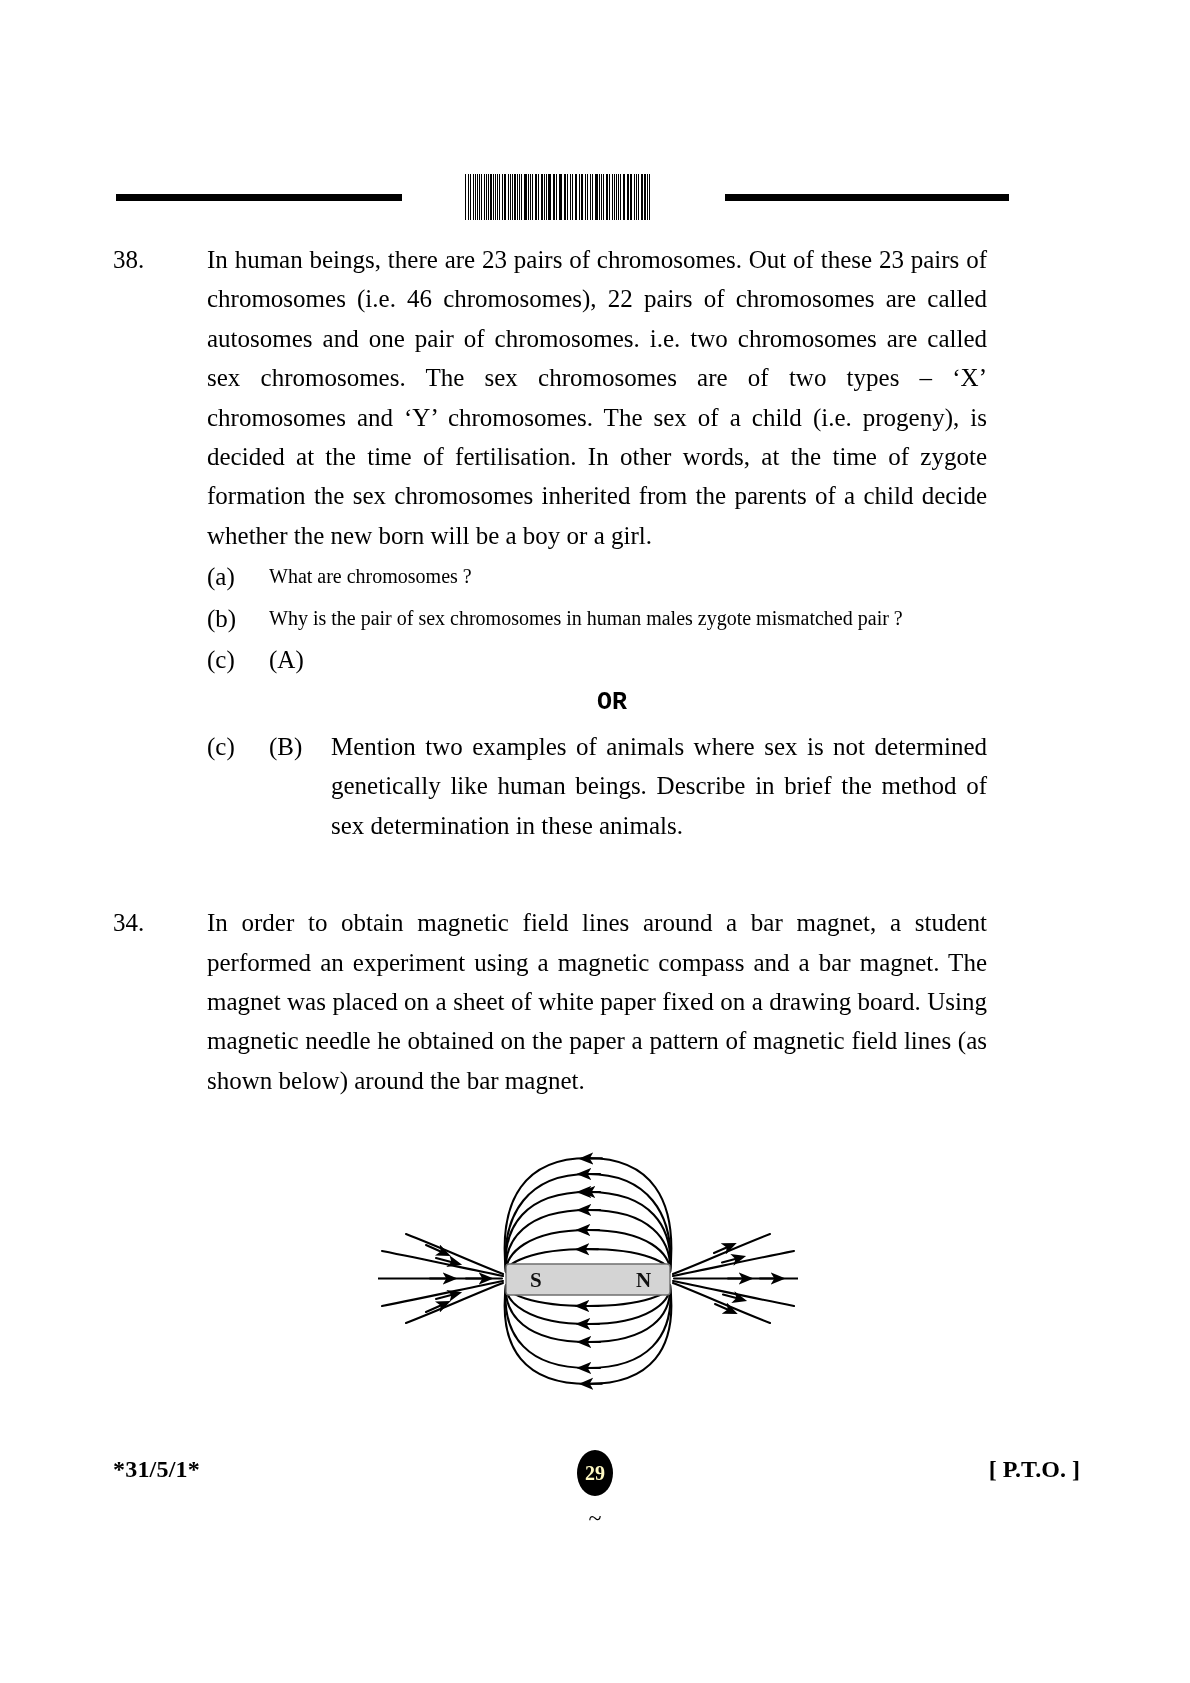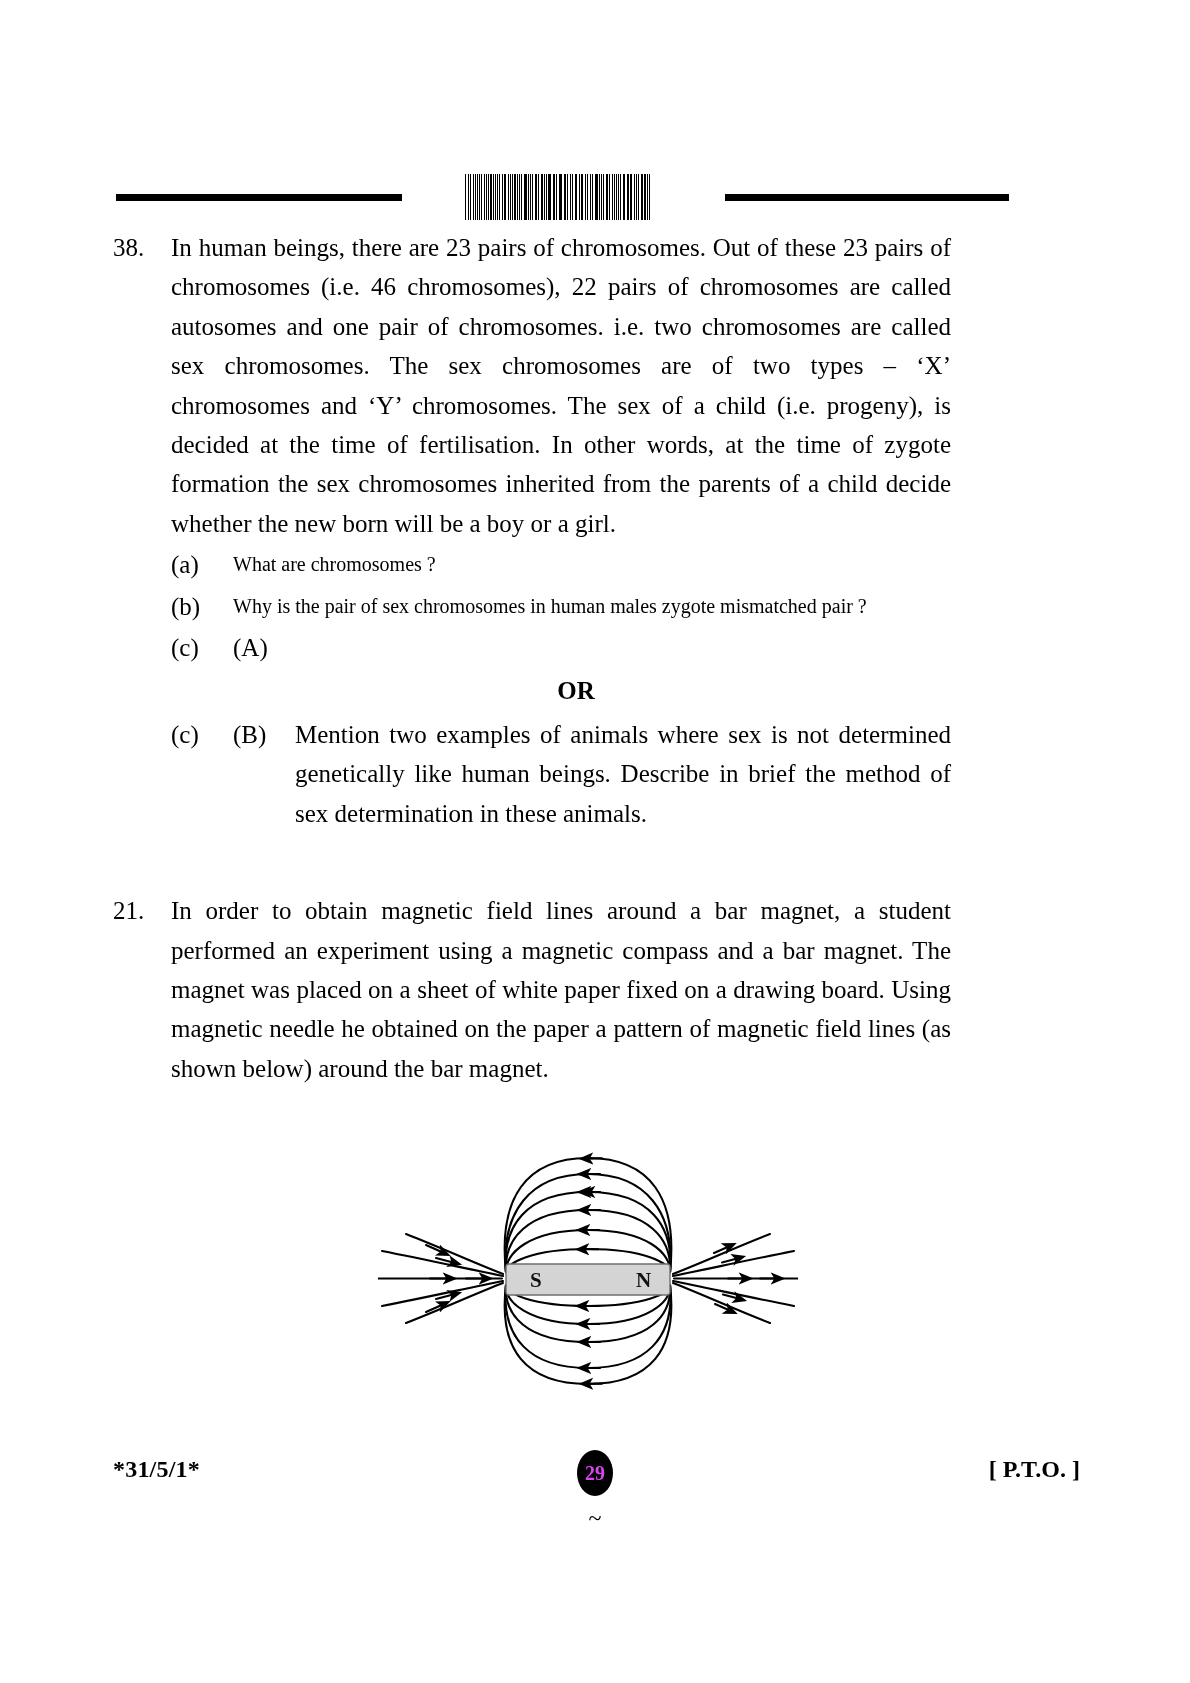"38." .qrow { gap: none -> 36px; margin: 0 0 0 0 -> 12px 0 0 0 }
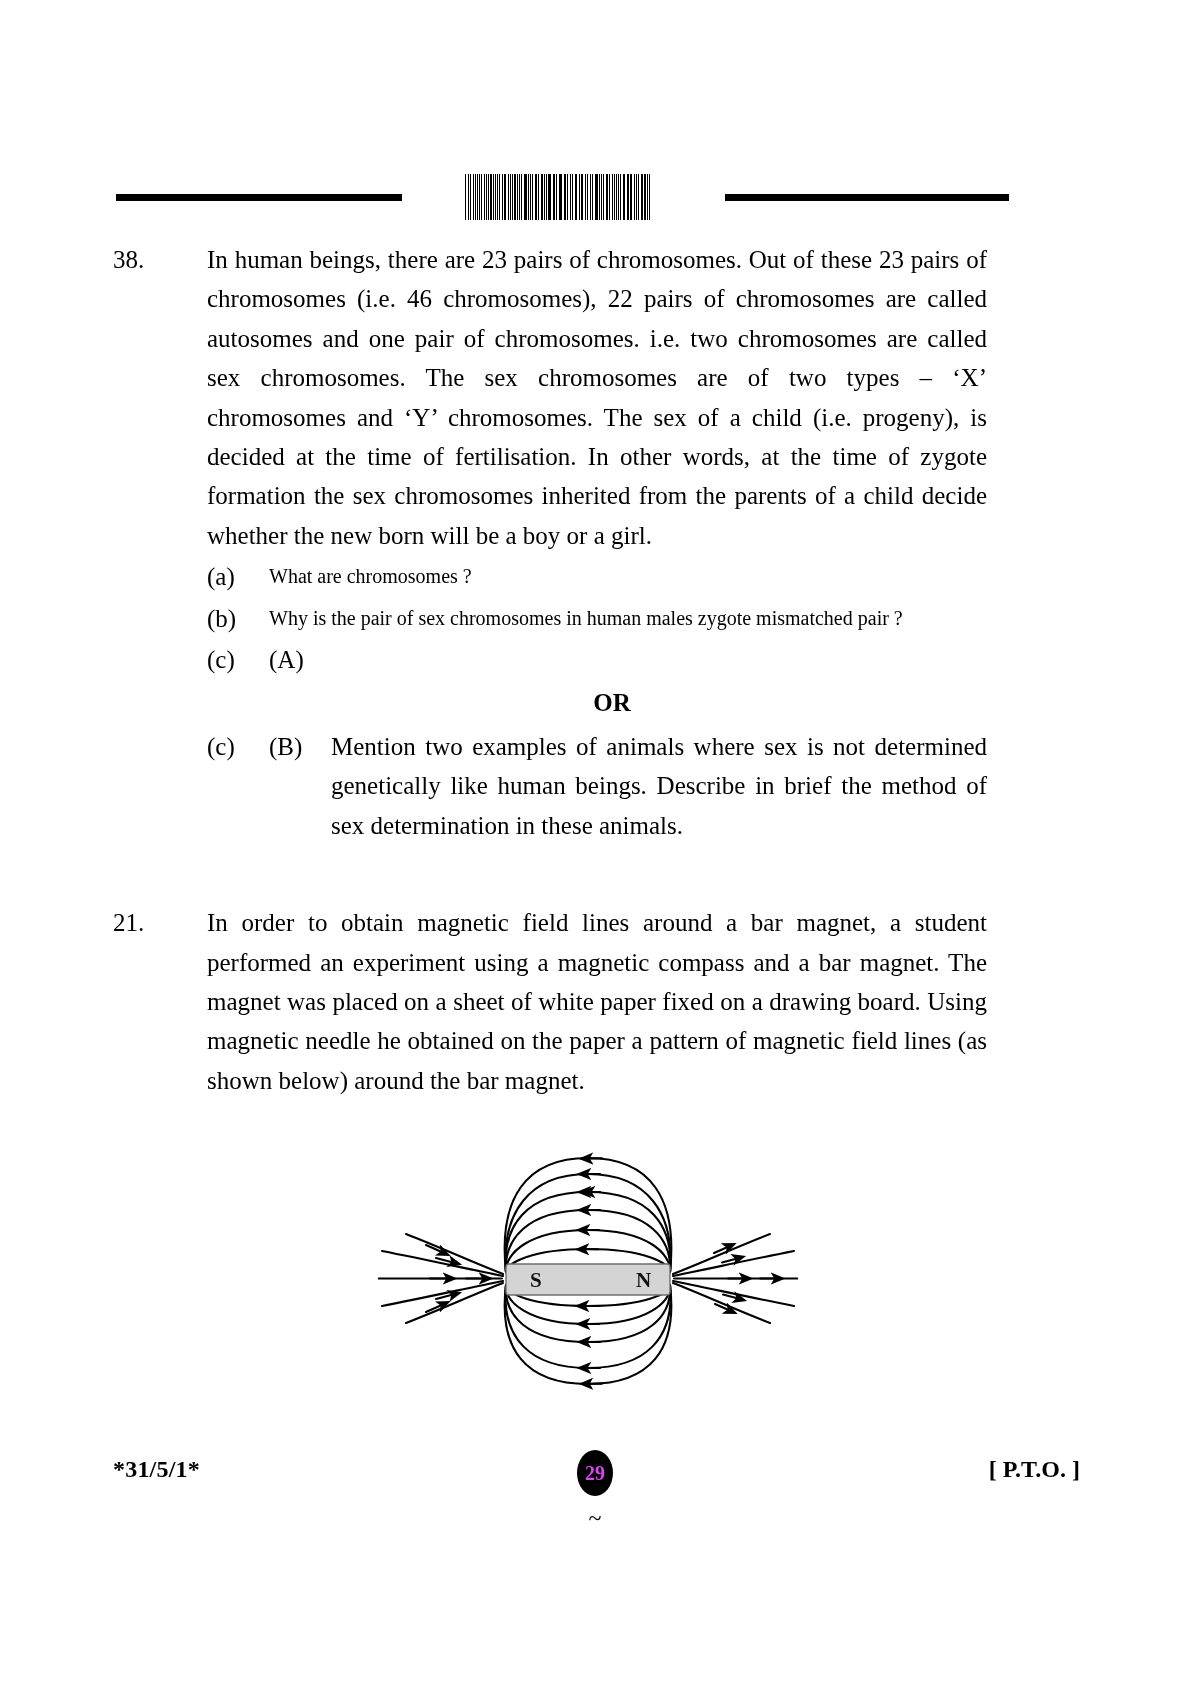"OR" .or-line { font-family: none -> Liberation Mono, monospace }
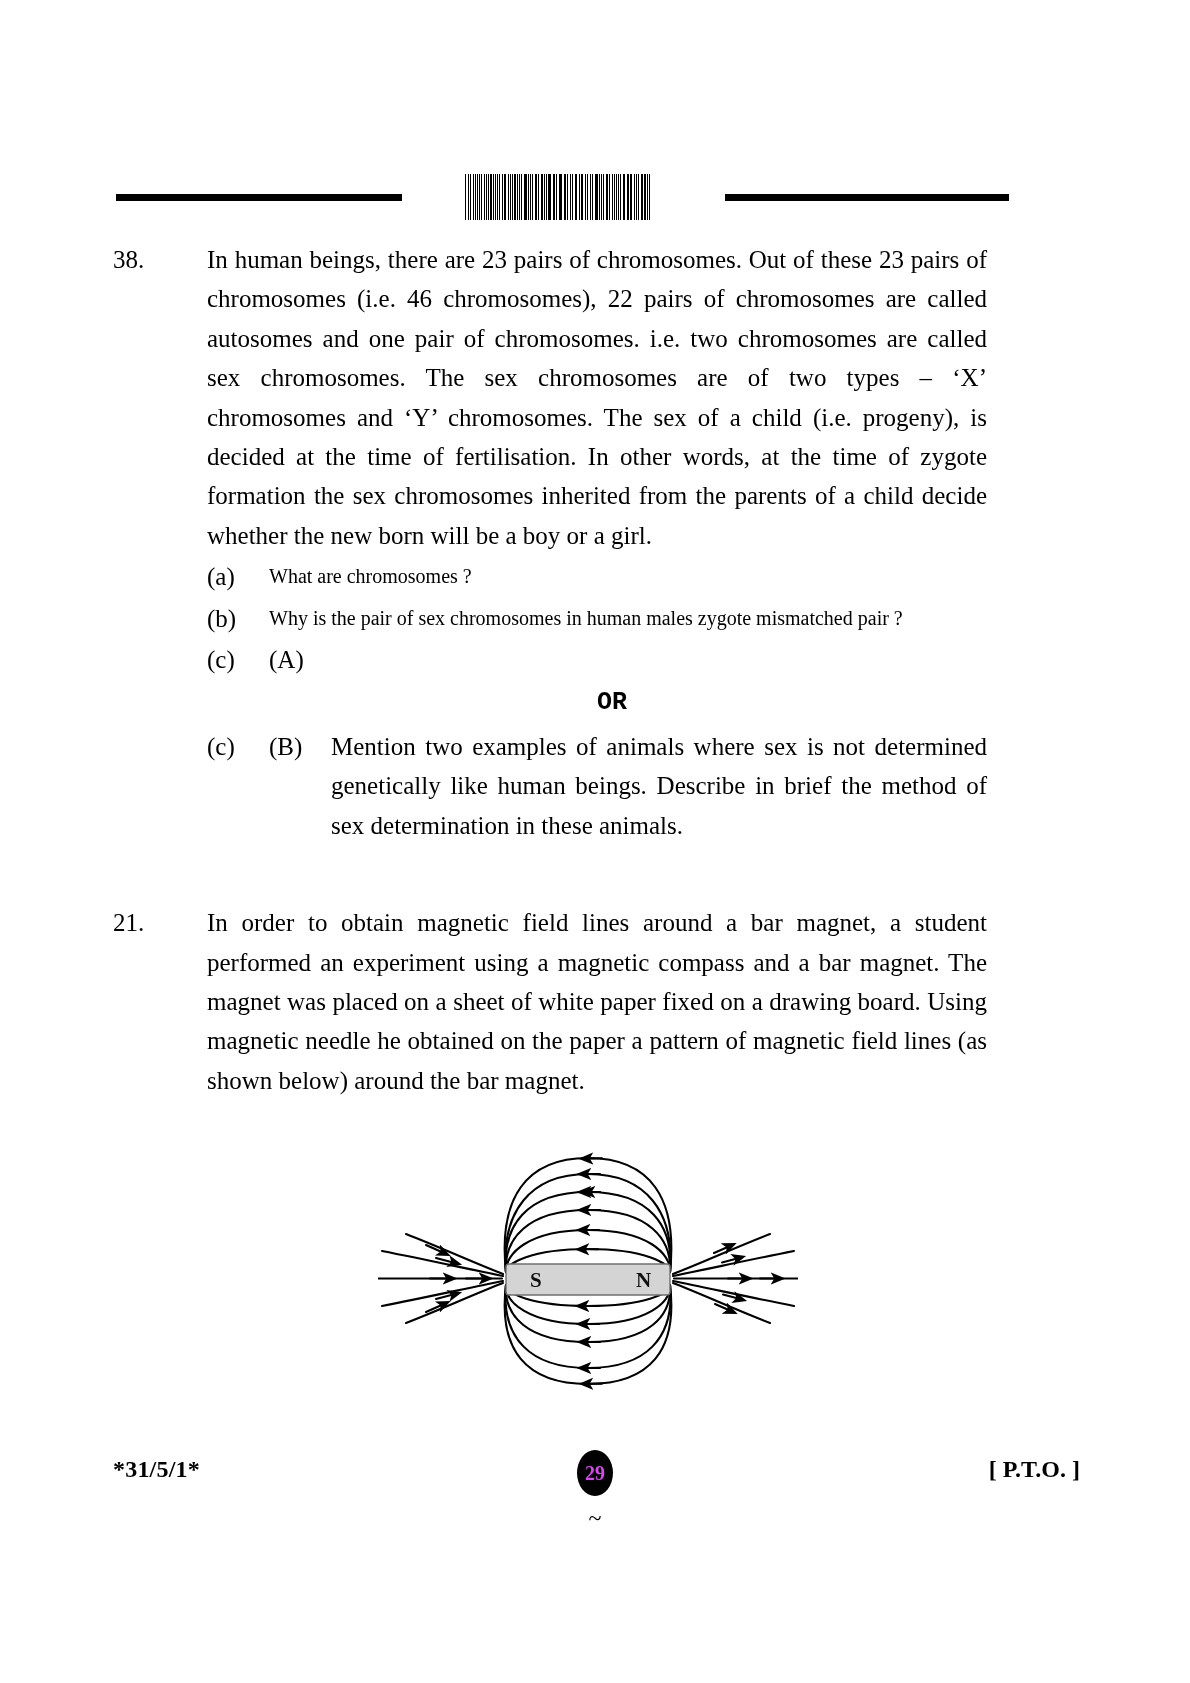"21." div.qnum { text: 21 -> 34 }
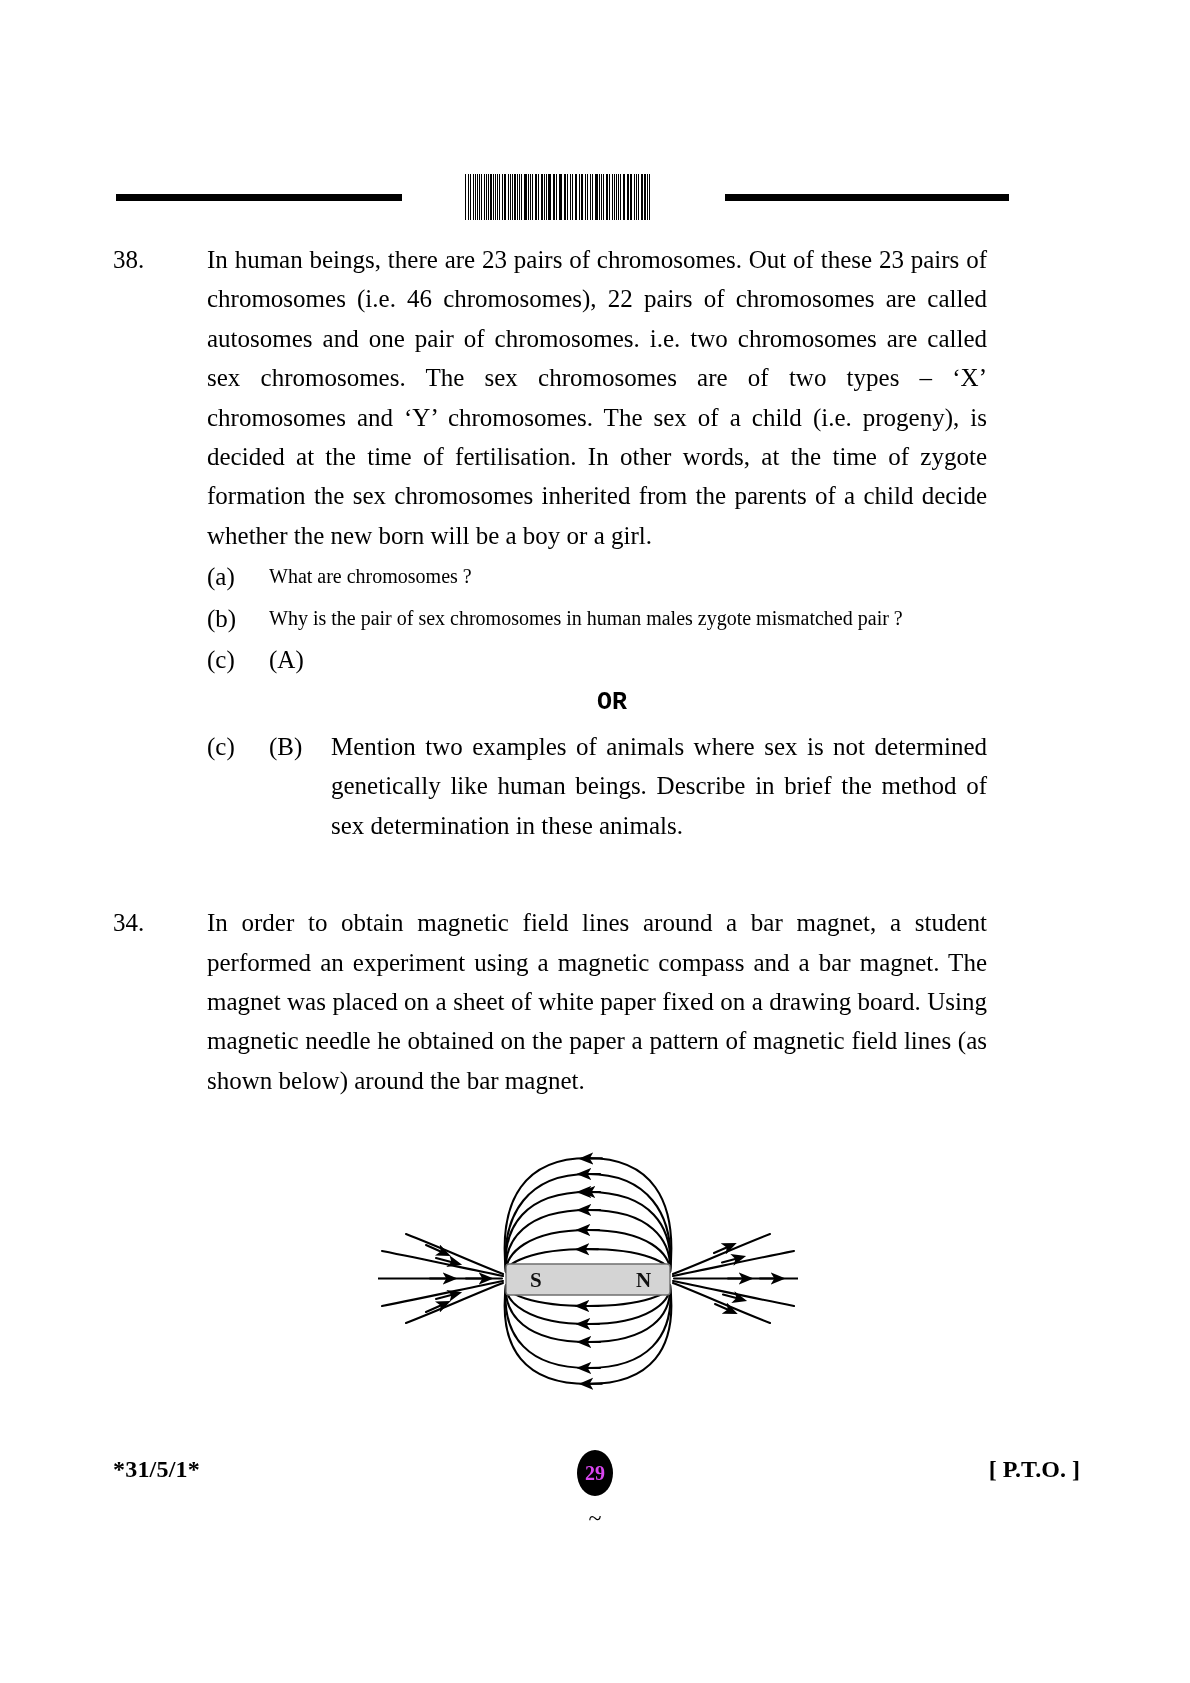"29" .page-badge { color: #d946ef -> #fef9c3 }
